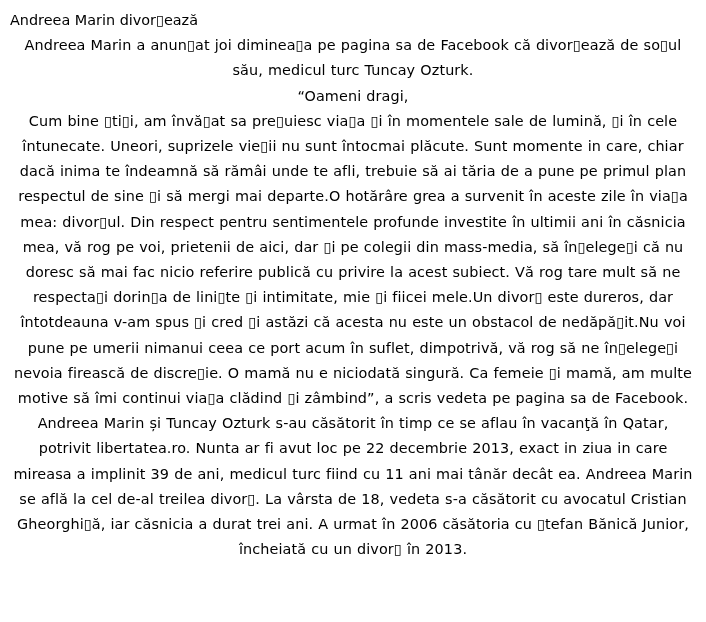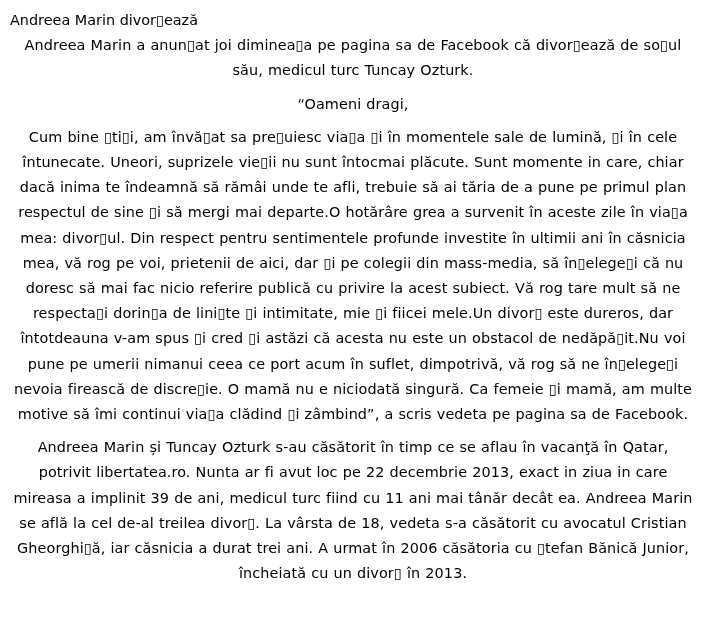"“Oameni dragi," .para + .para { margin-top: 8px -> 0 }
